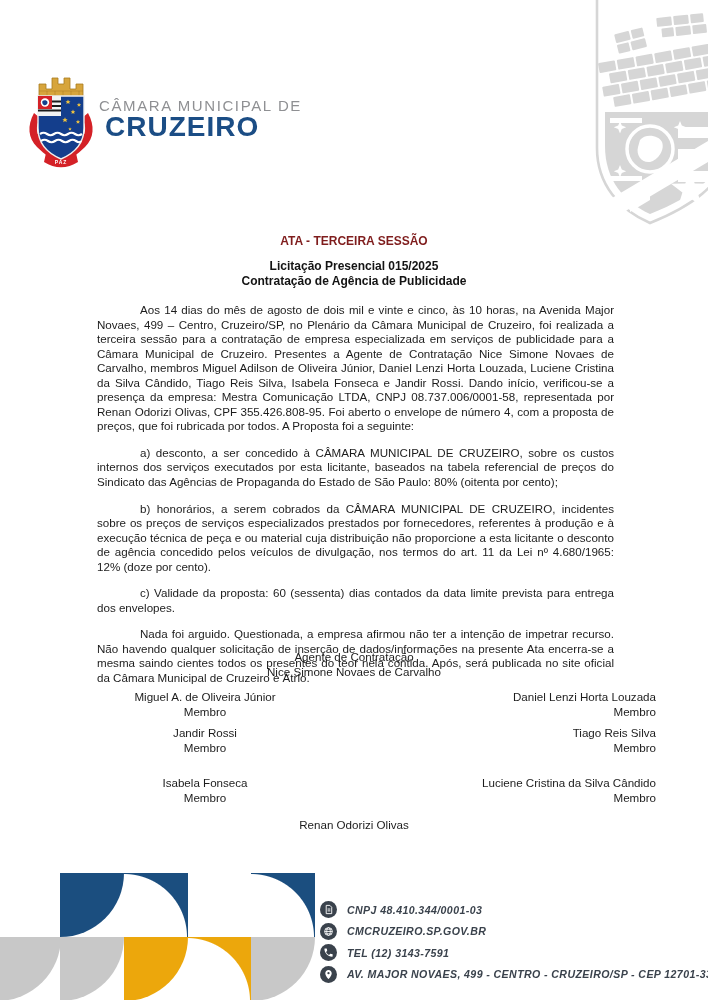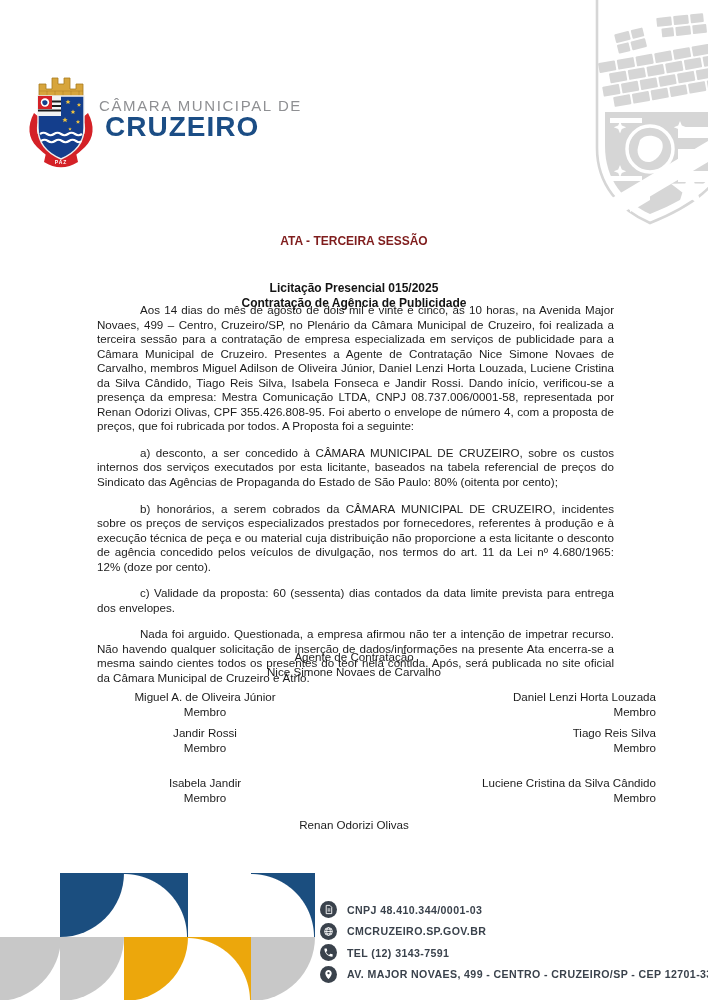"Licitação Presencial 015/2025" .doc-sub { margin-top: 22px -> none }
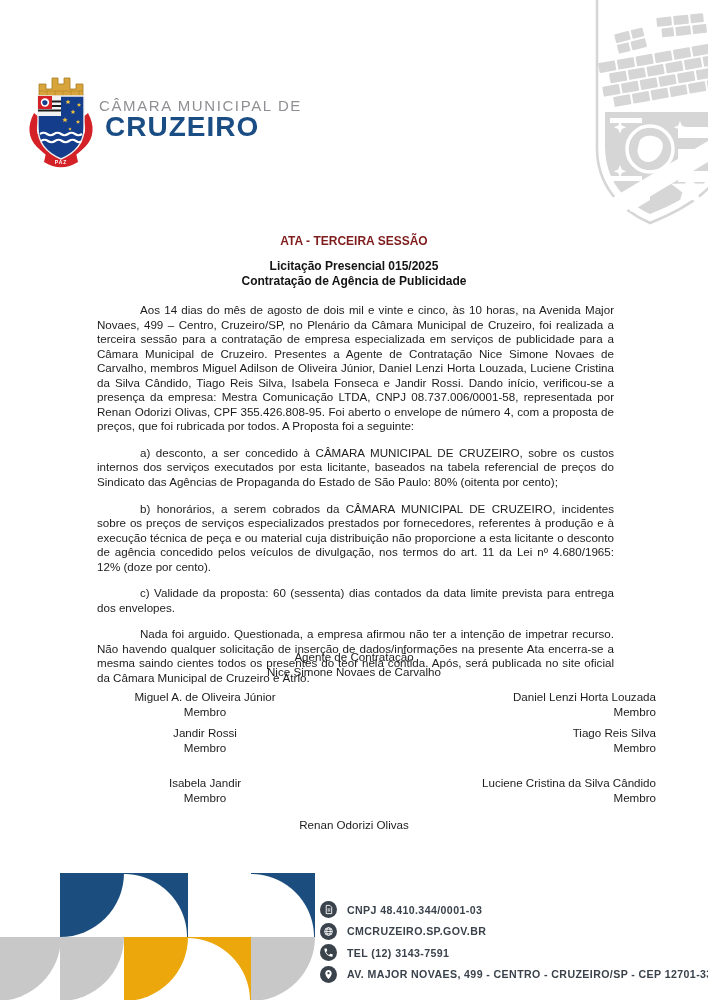"Isabela Jandir" div { text: Jandir -> Fonseca }
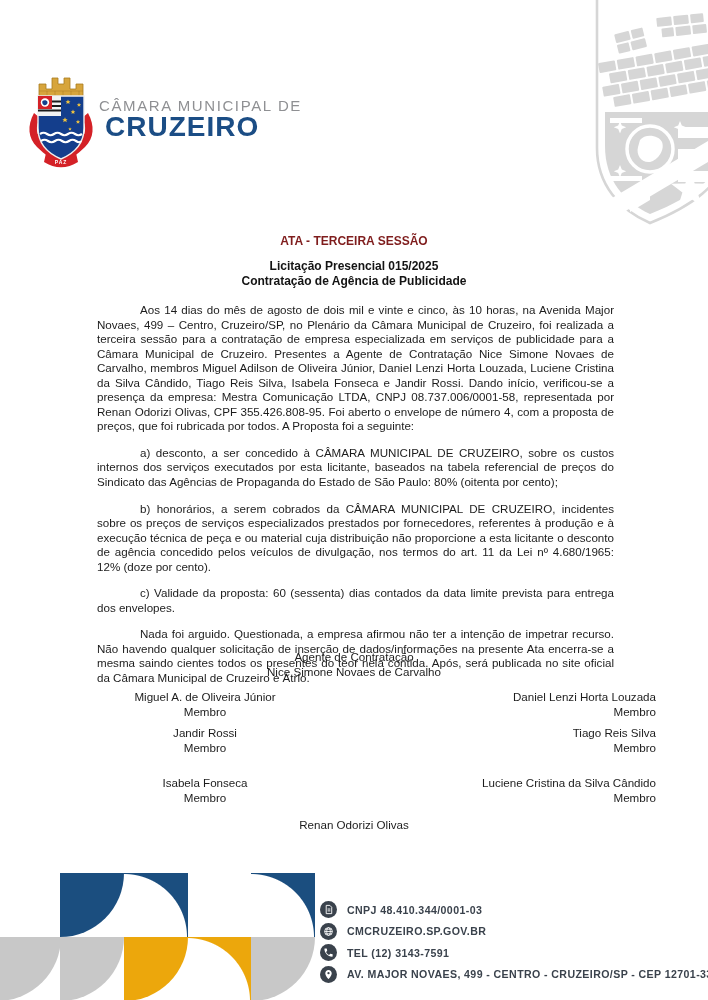"CNPJ 48.410.344/0001-03" .contact-row { font-style: none -> italic }
